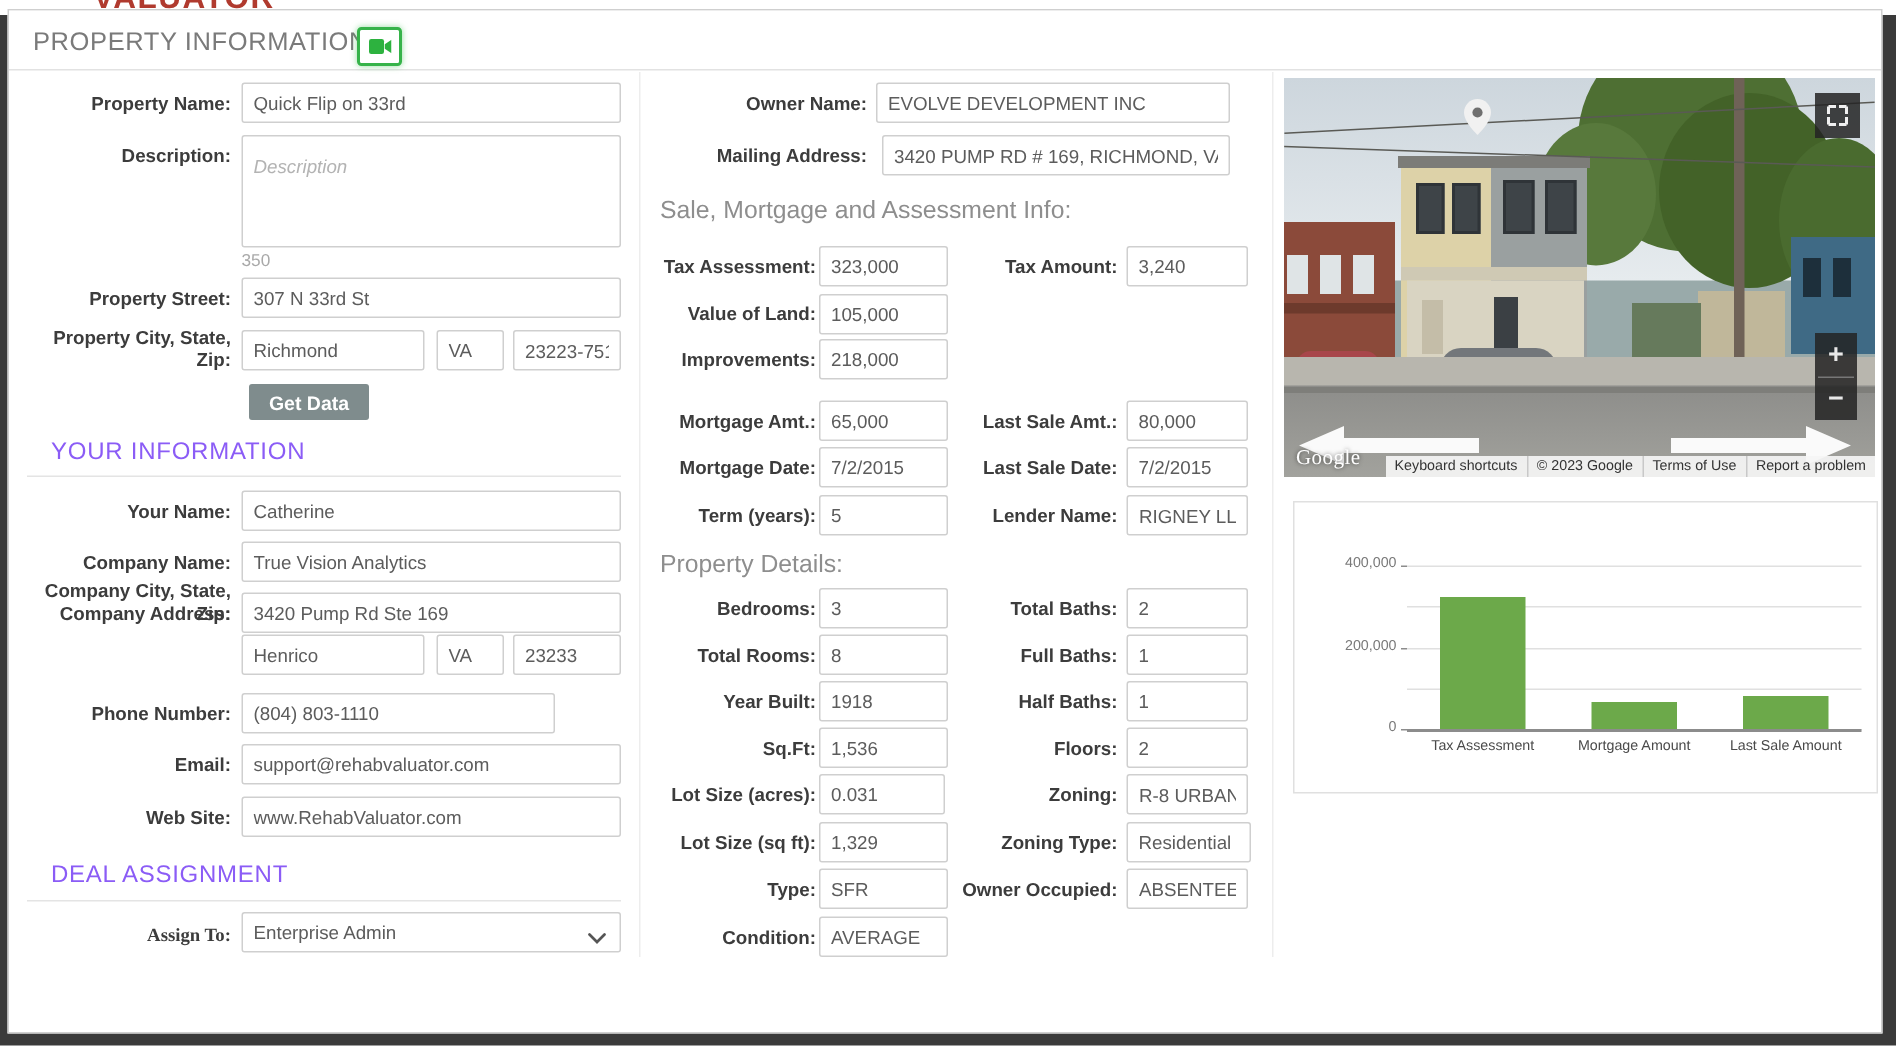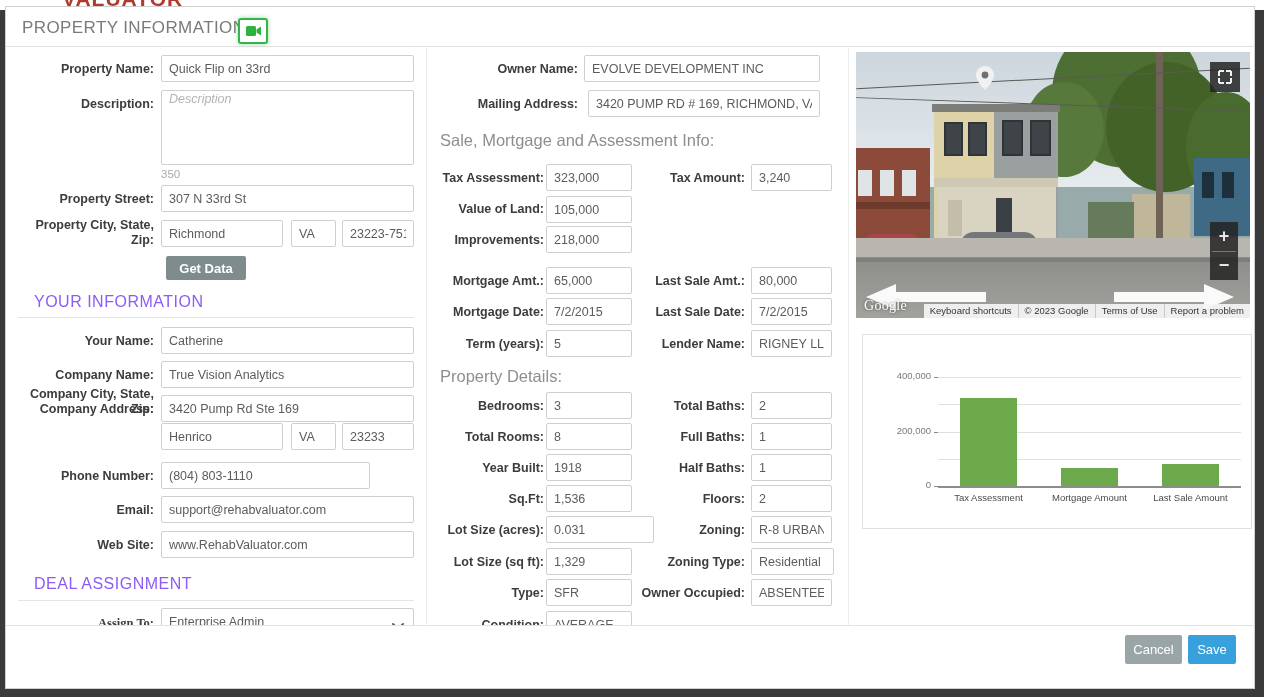"Description" textarea.fld { padding-top: 0 -> 12px }
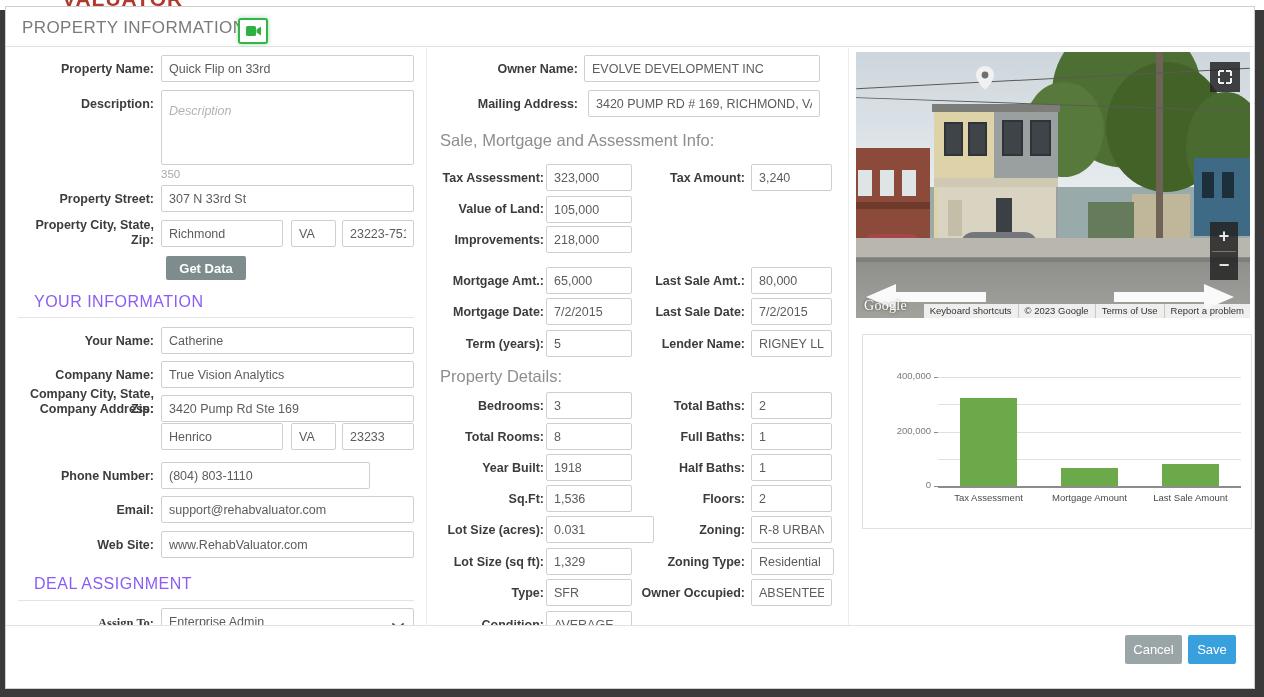"0.031" input.fld { width: 108px -> 84px }
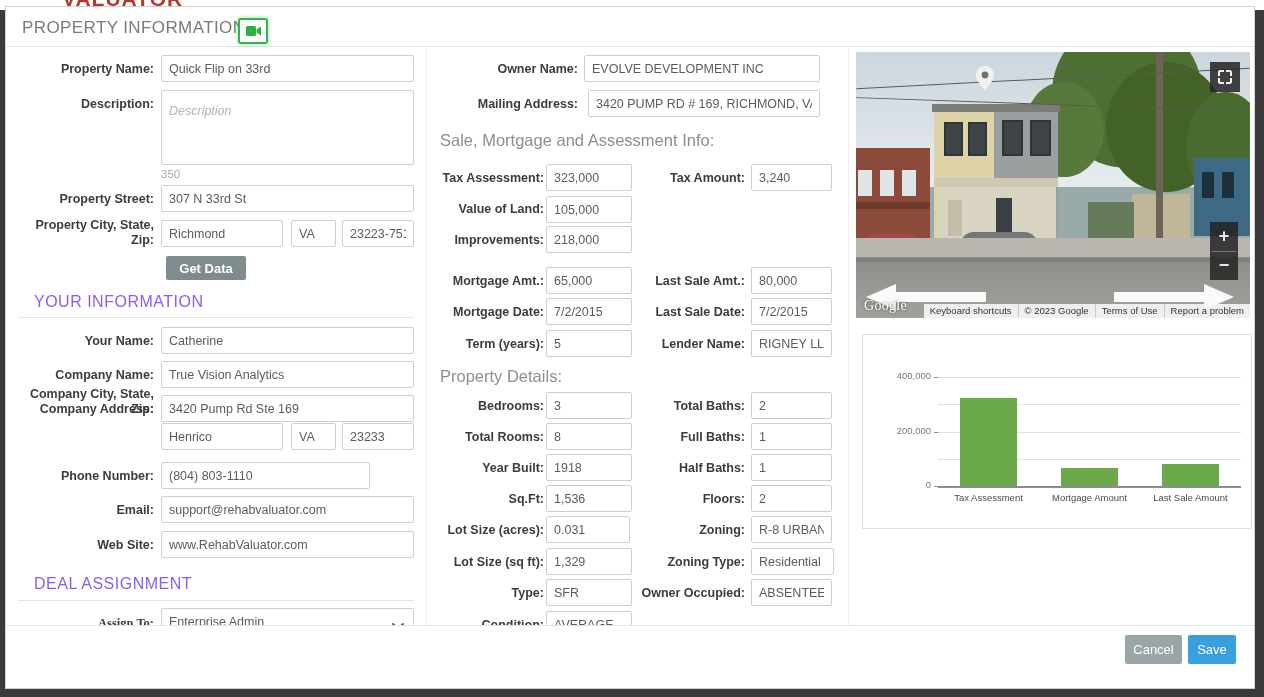"Cancel" div.footer { html: <div> <button>Cancel</button> <button>Save</button> </div> -> none }
